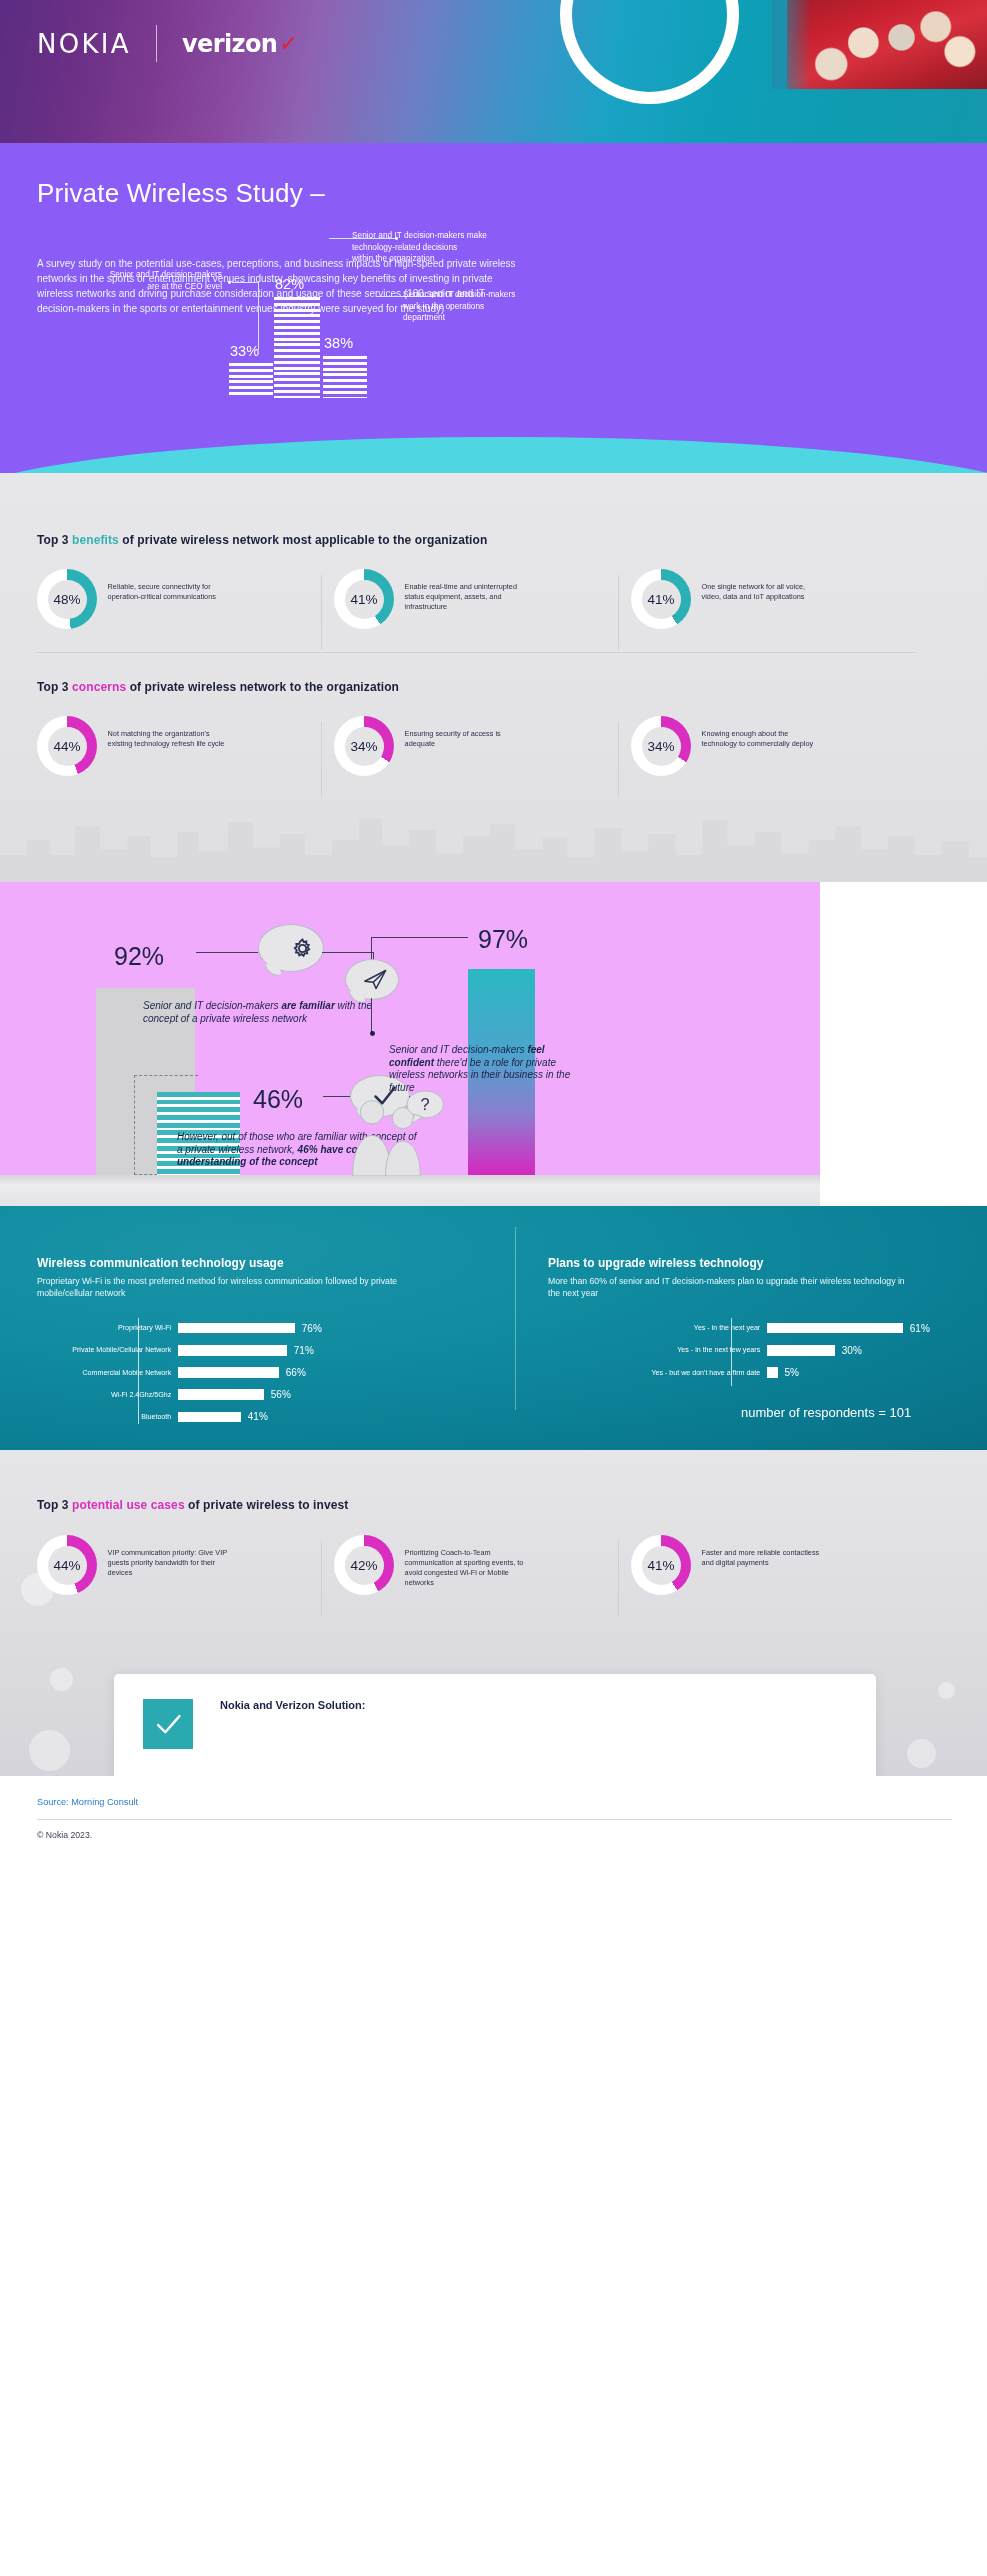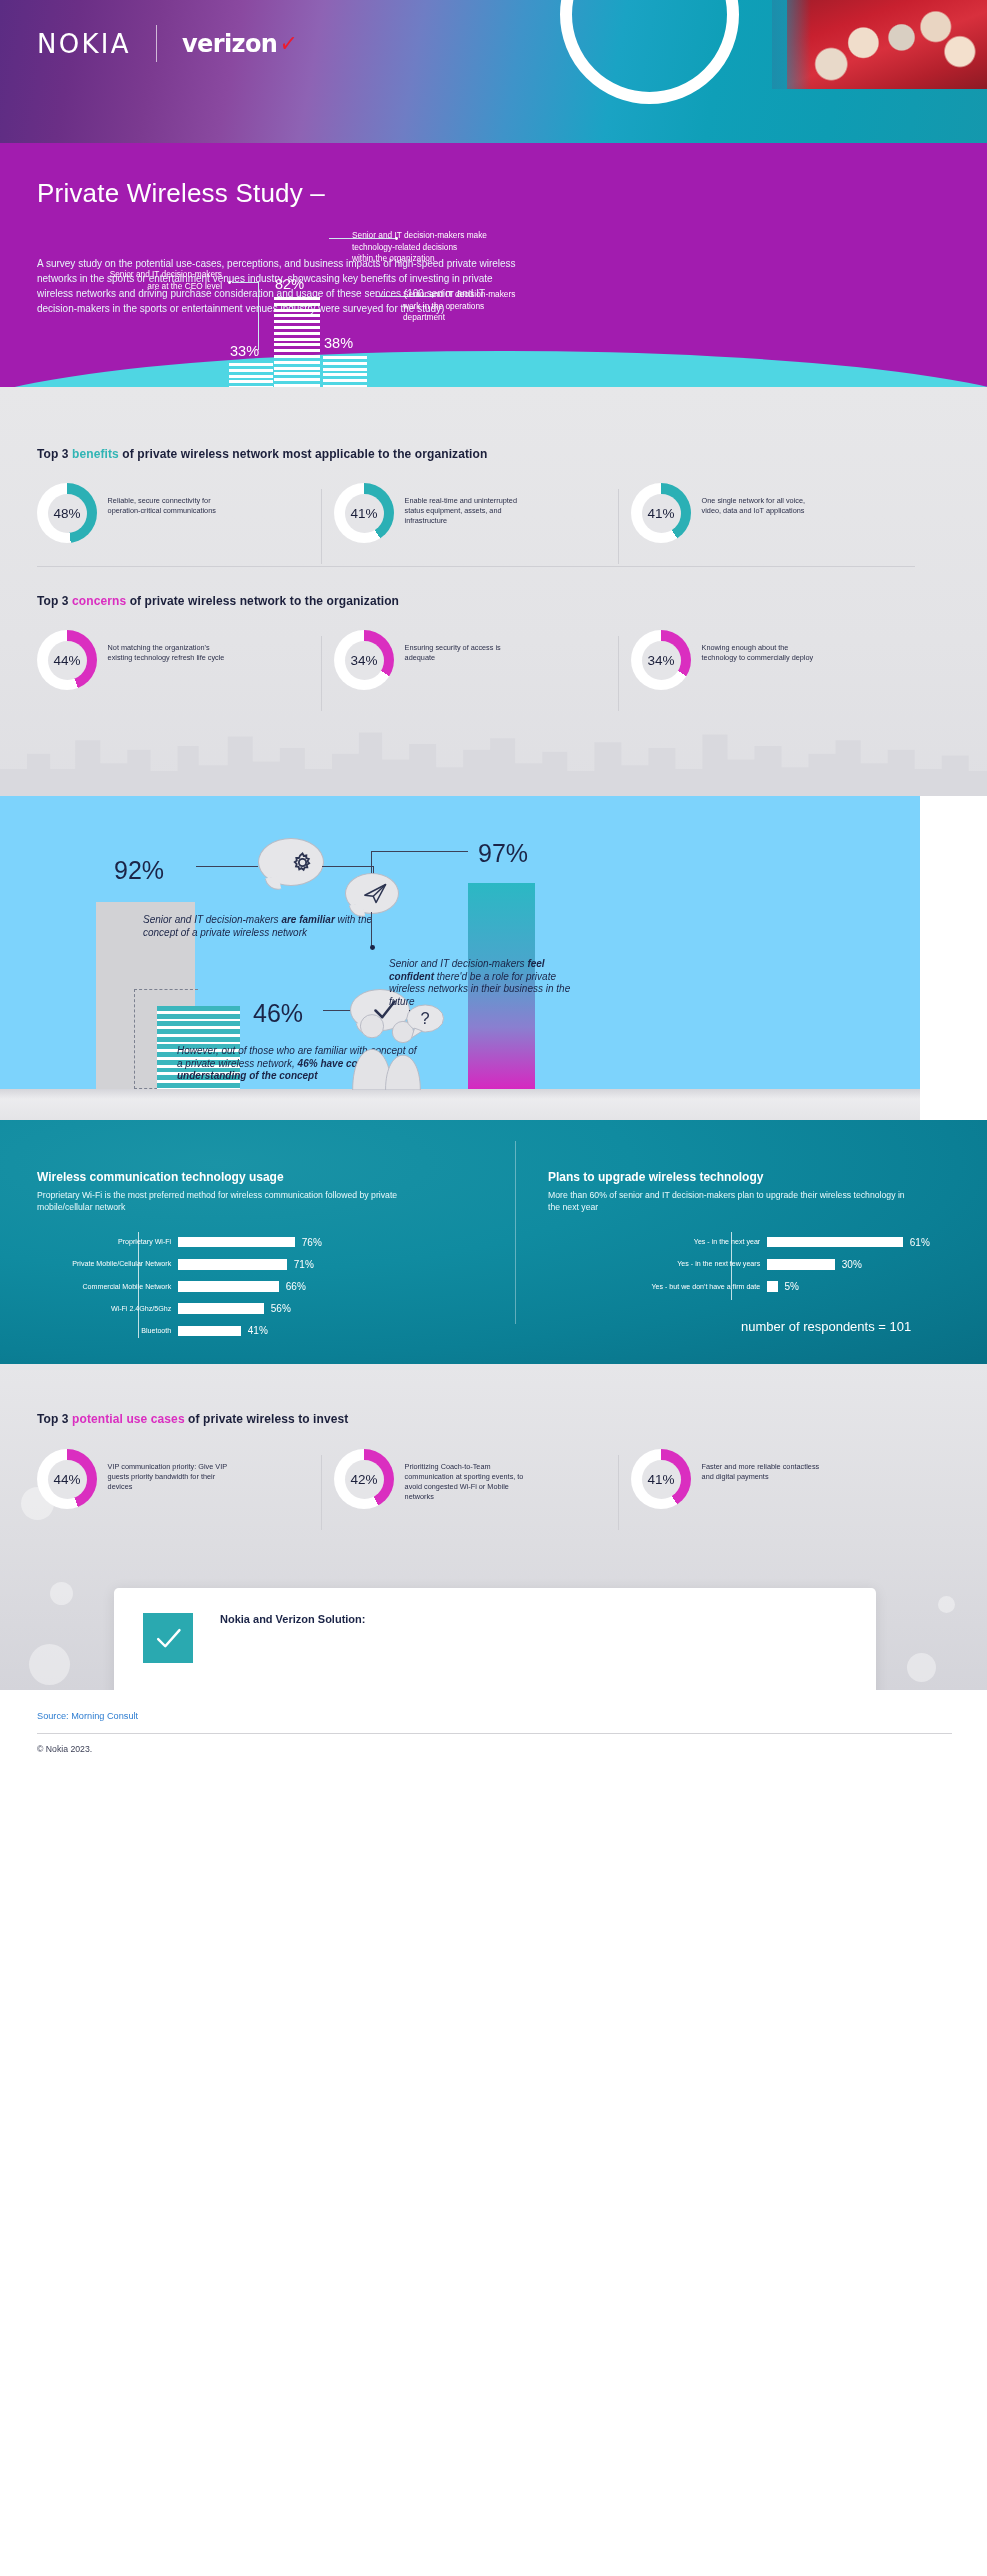"Private Wireless Study –" .hero { background: #a21caf -> #8b5cf6; height: 244px -> 330px }
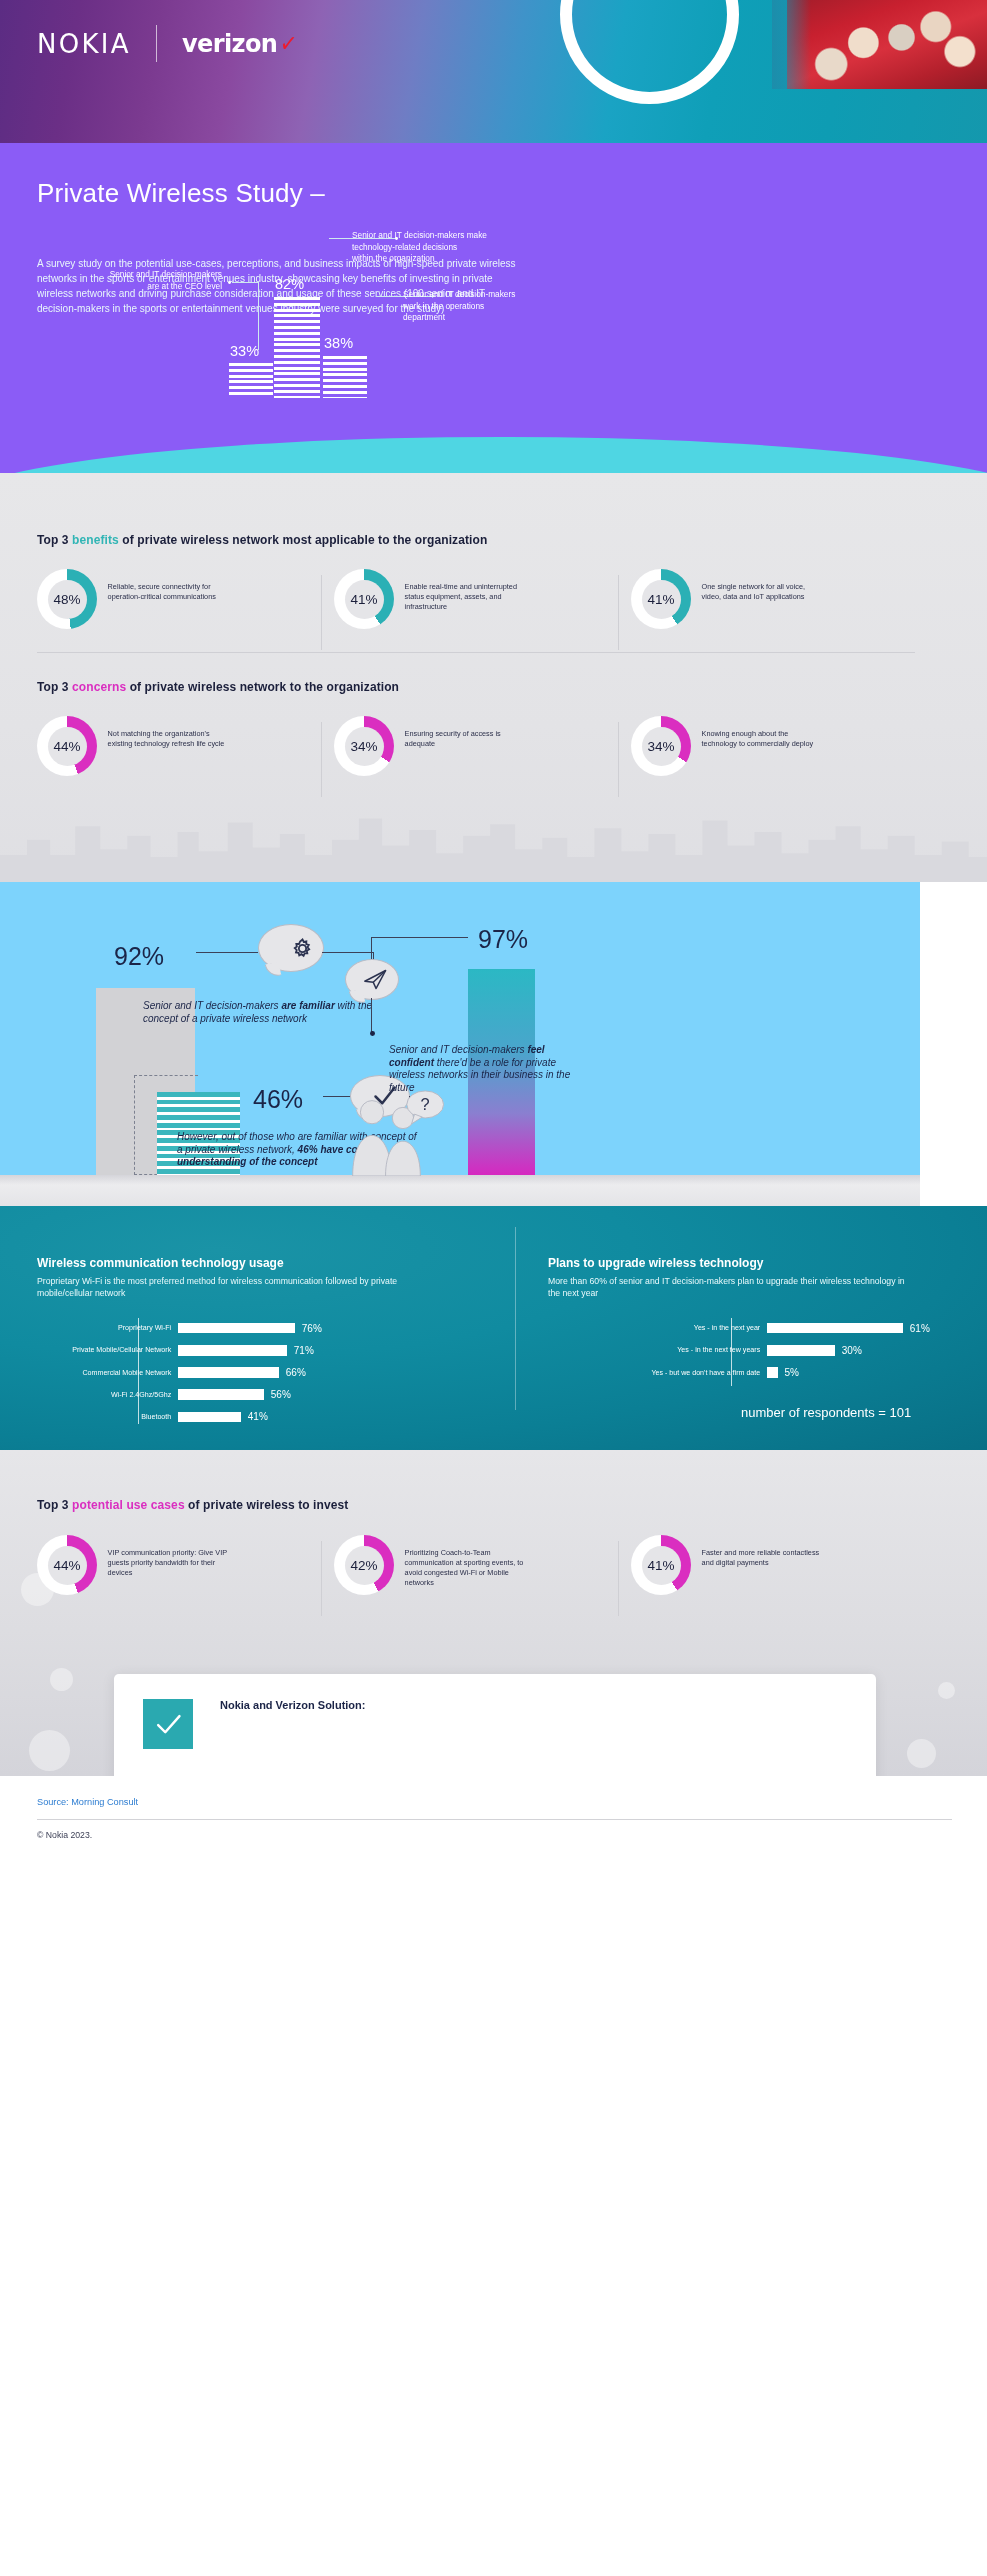"92%" .midsec { background: #7dd3fc -> #f0abfc; width: 920px -> 820px }
